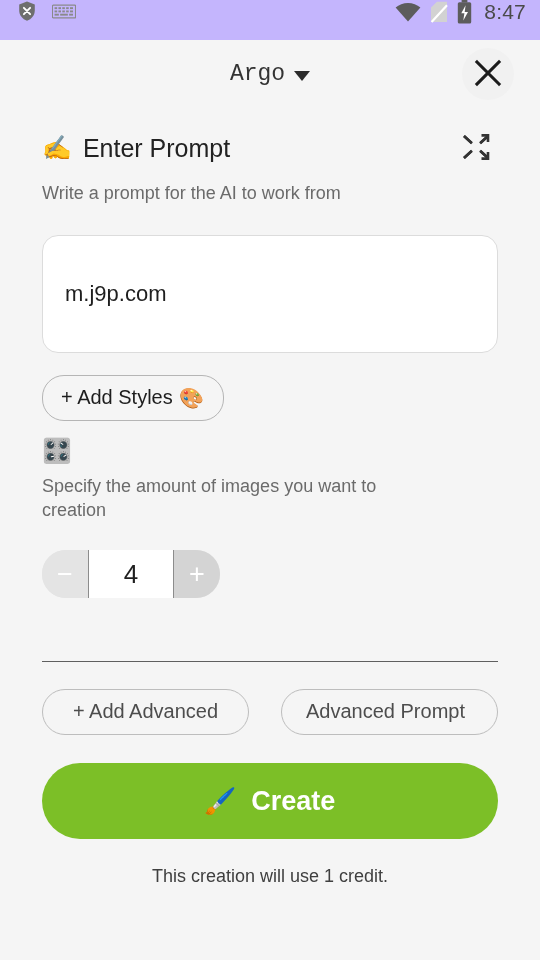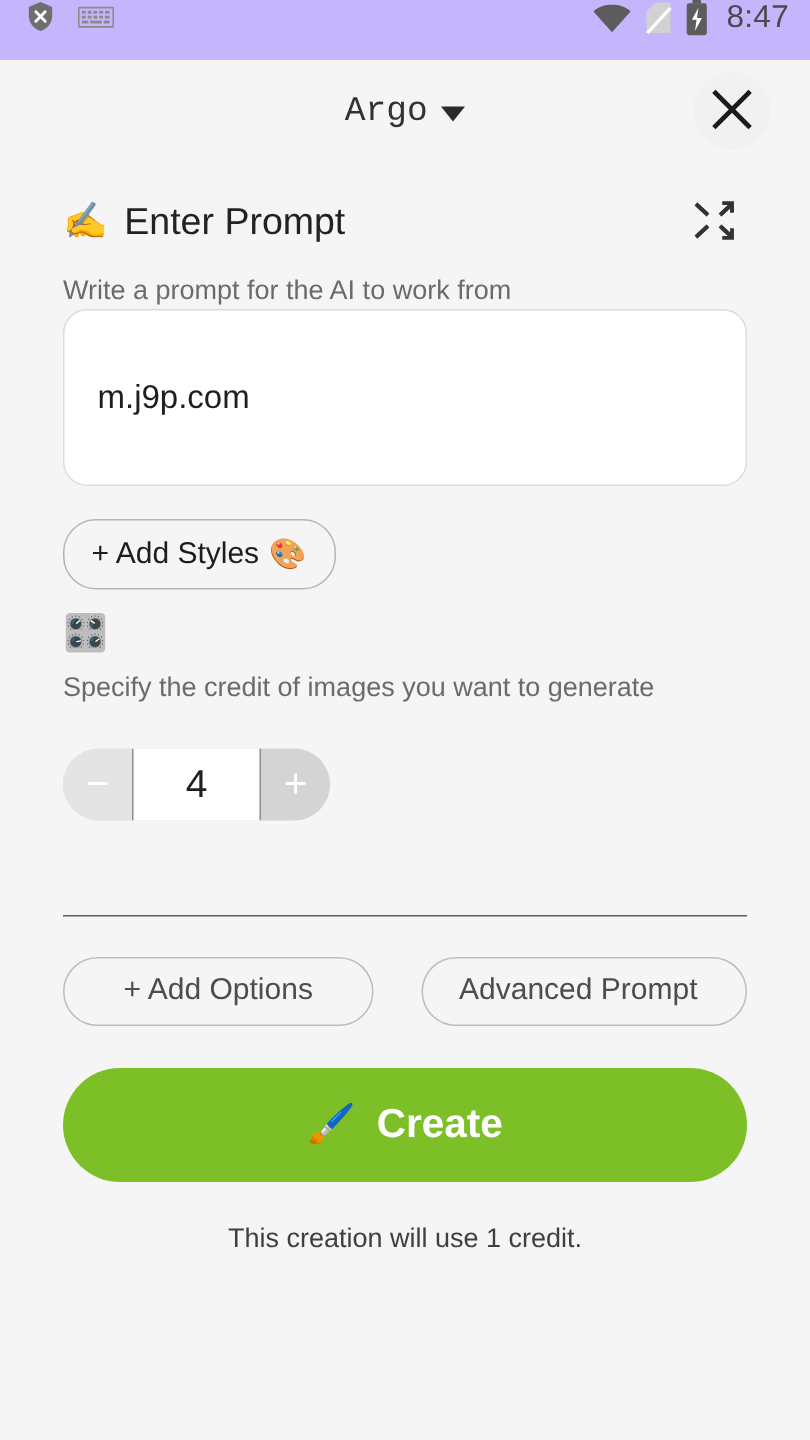"m.j9p.com" .prompt-box { margin-top: none -> 29px }
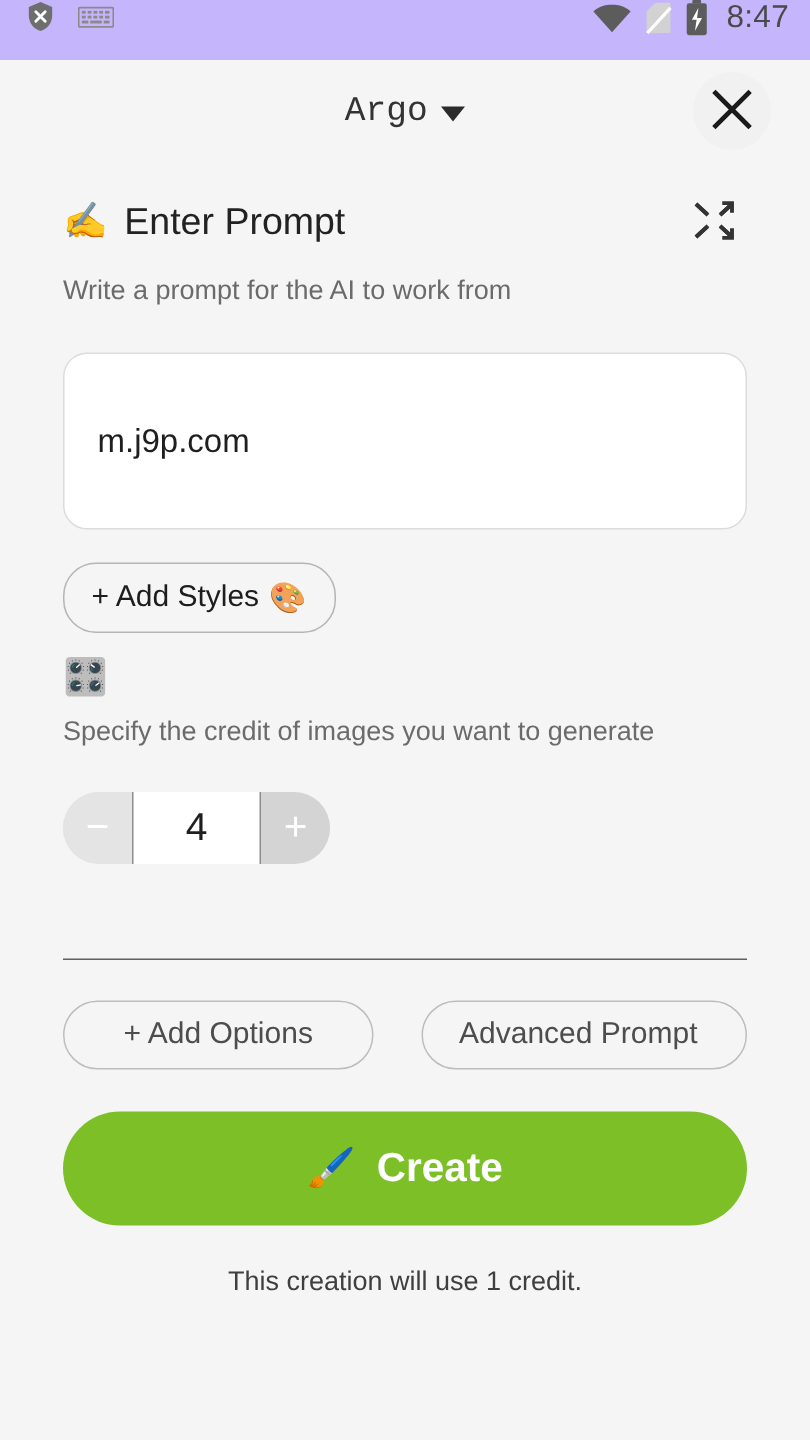"Specify the credit of images" div.section-sub { text: credit of images you want to generate -> amount of images you want to creation }
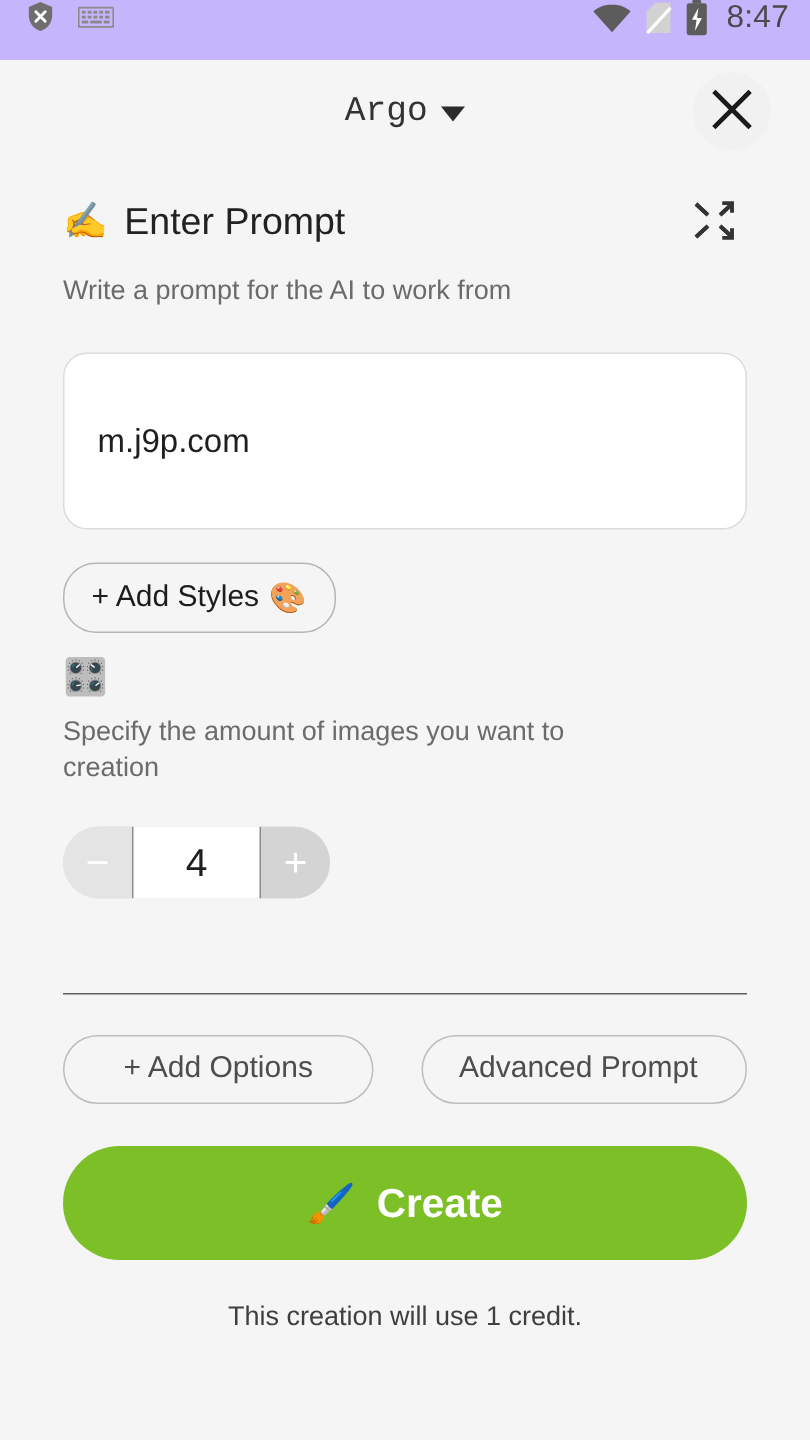"+ Add Options" button.ghost-btn { text: Options -> Advanced }
